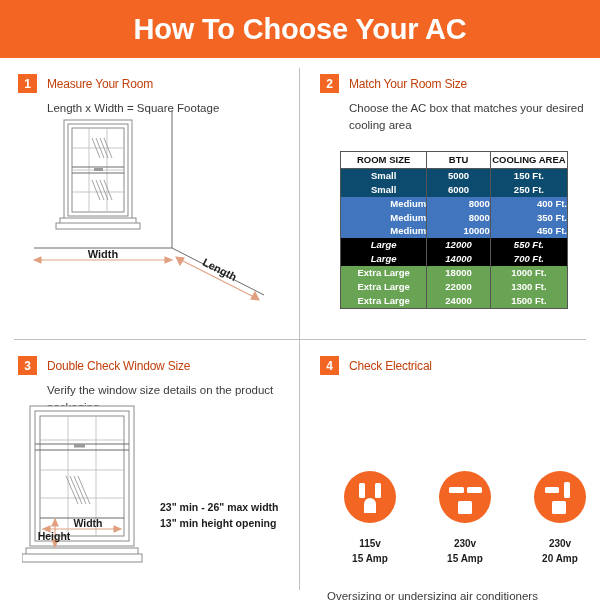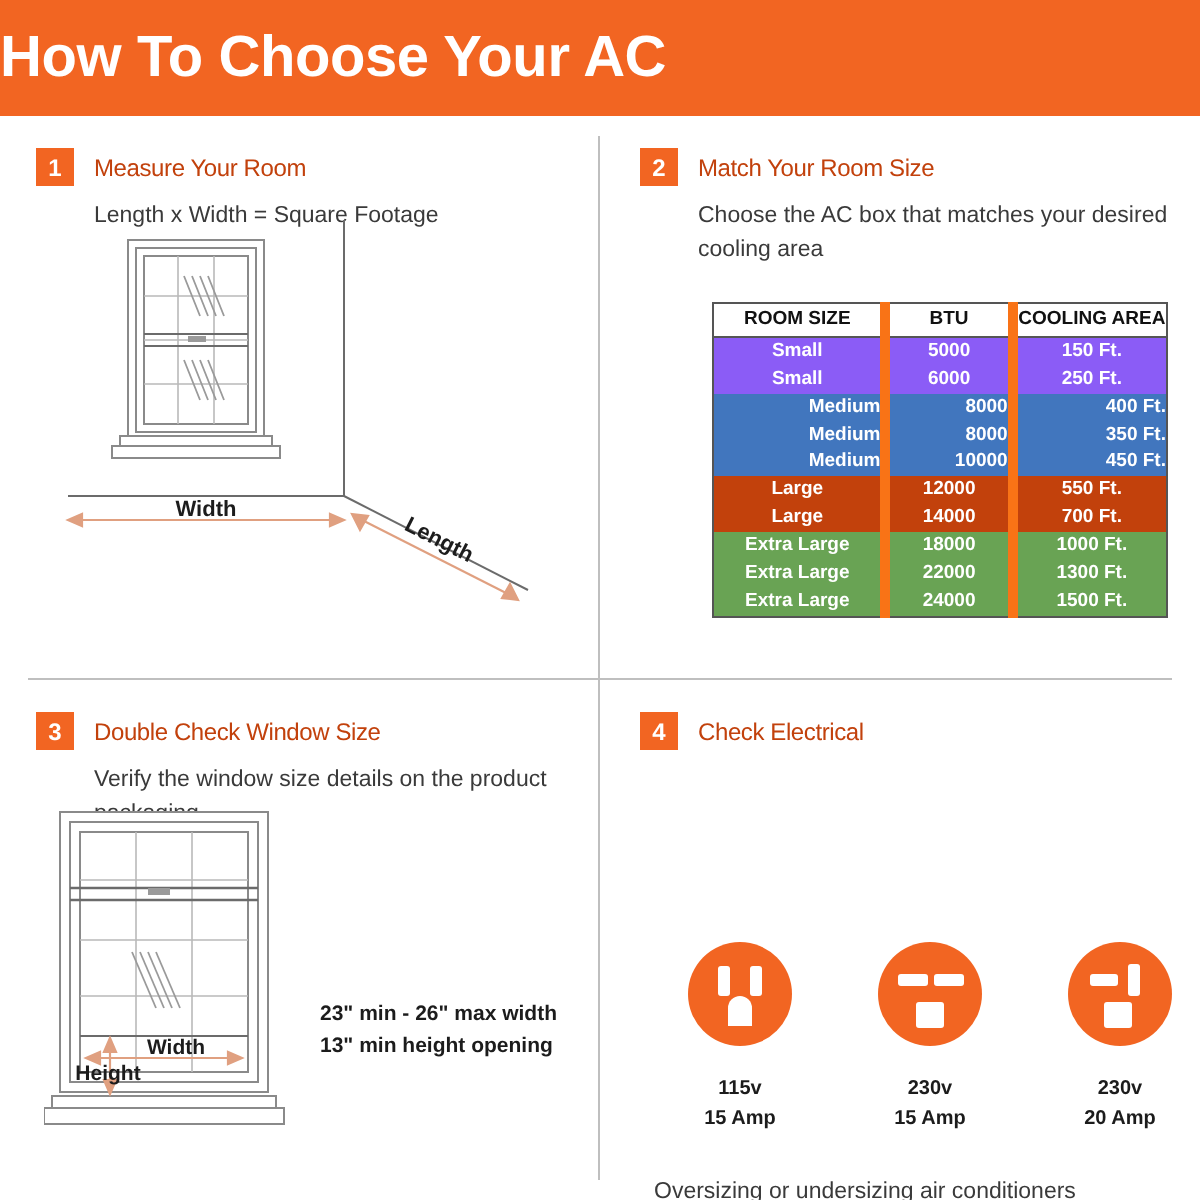"How To Choose Your AC" .banner { justify-content: flex-start -> center }
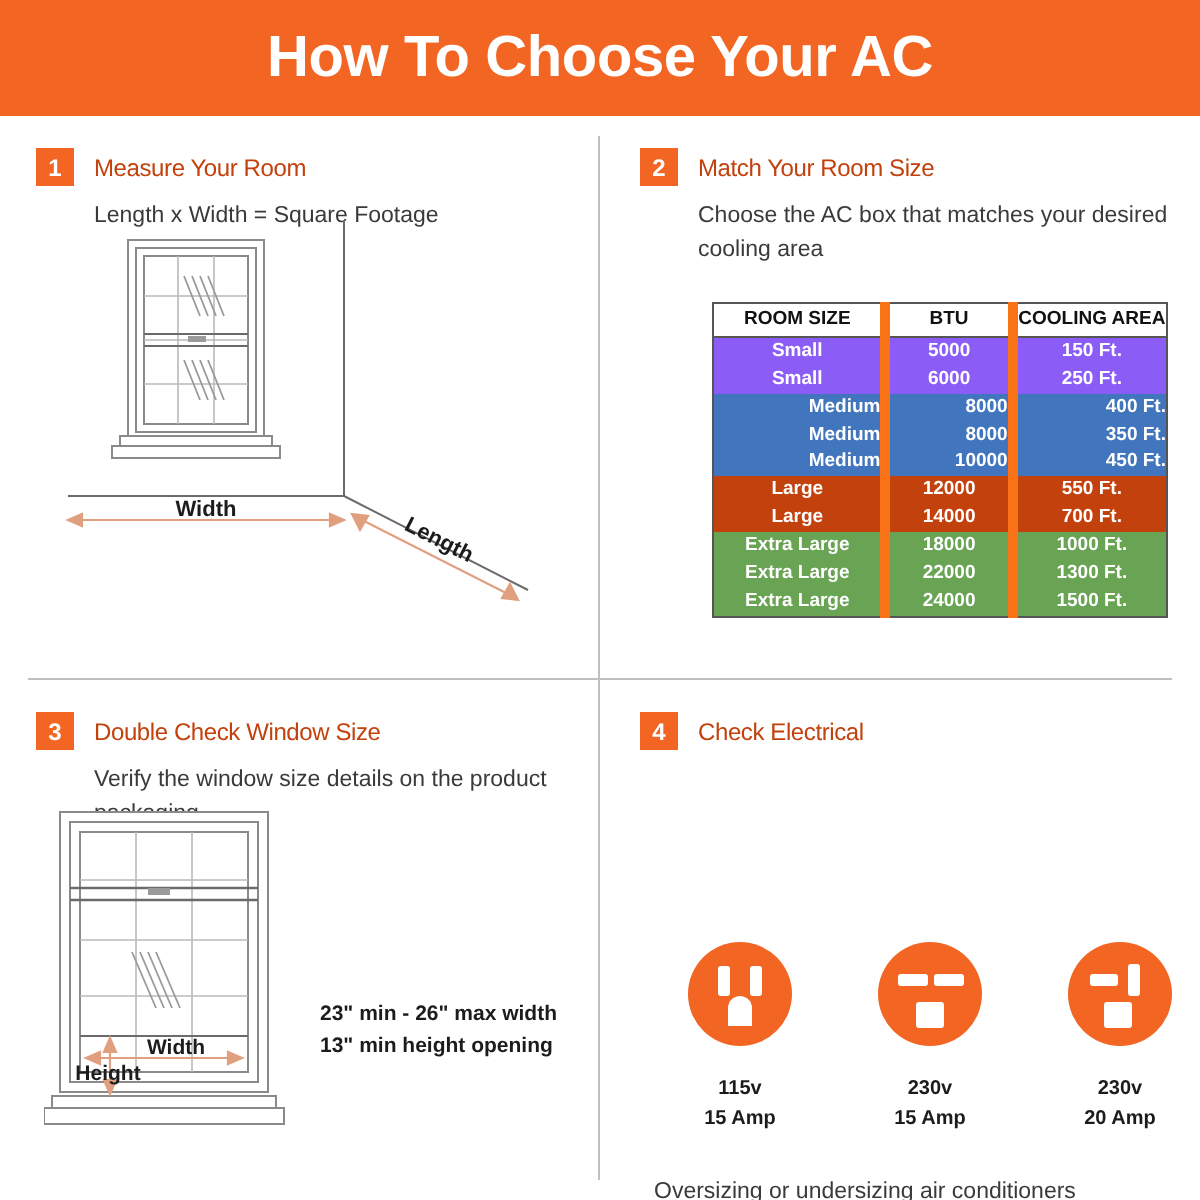"ROOM SIZE" .btu-table { left: 56px -> 40px }
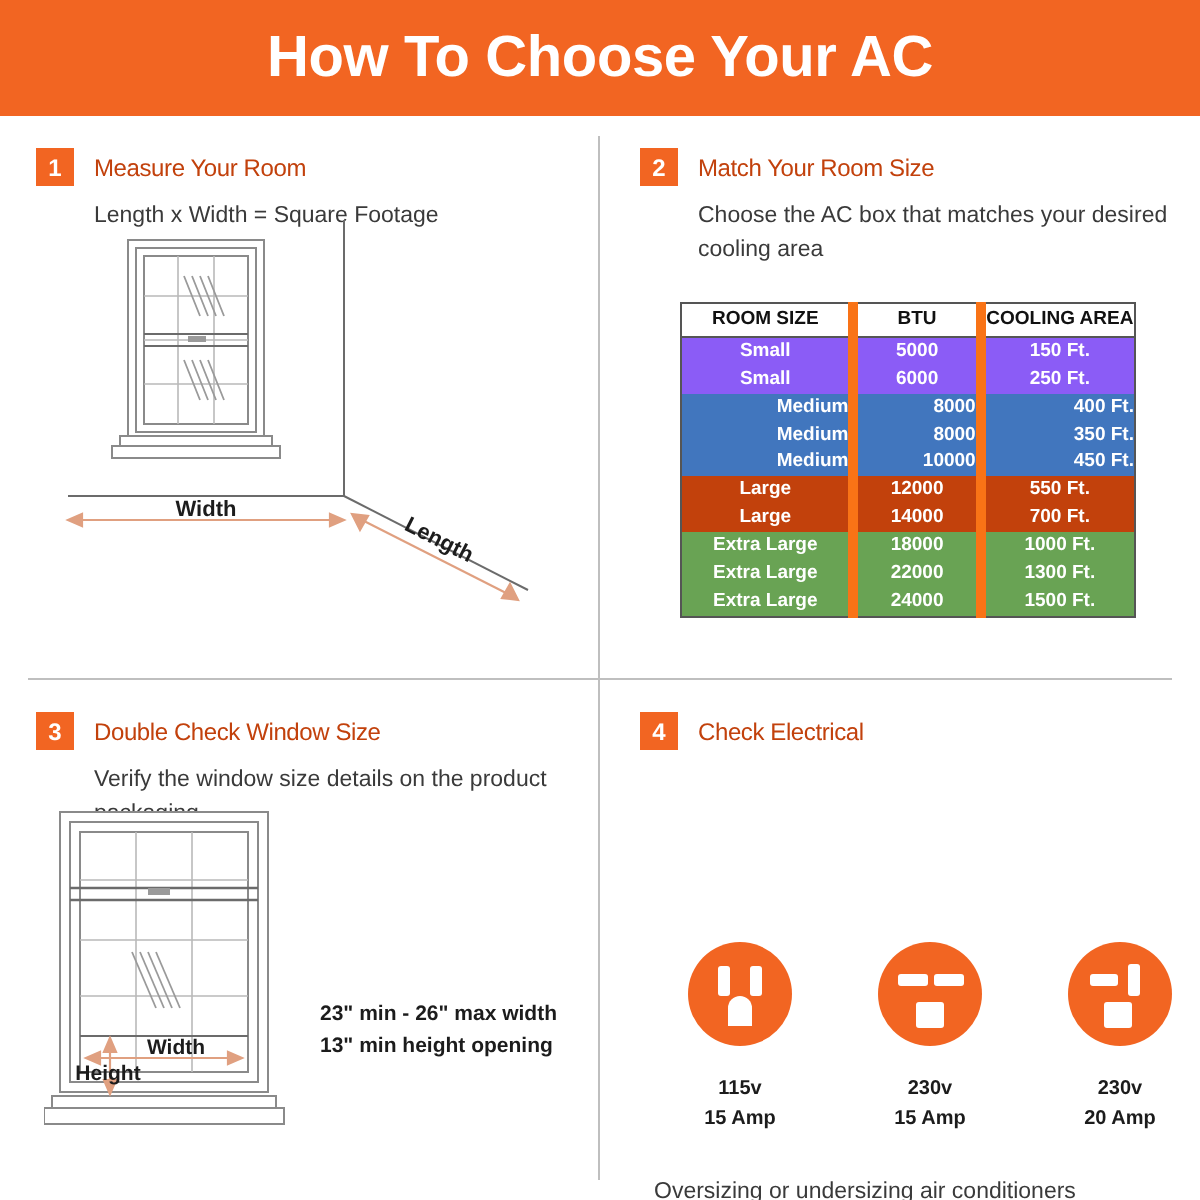"BTU" .btu-table th, .btu-table td { border-left: 5px solid #f97316 -> 1px solid #f97316 }
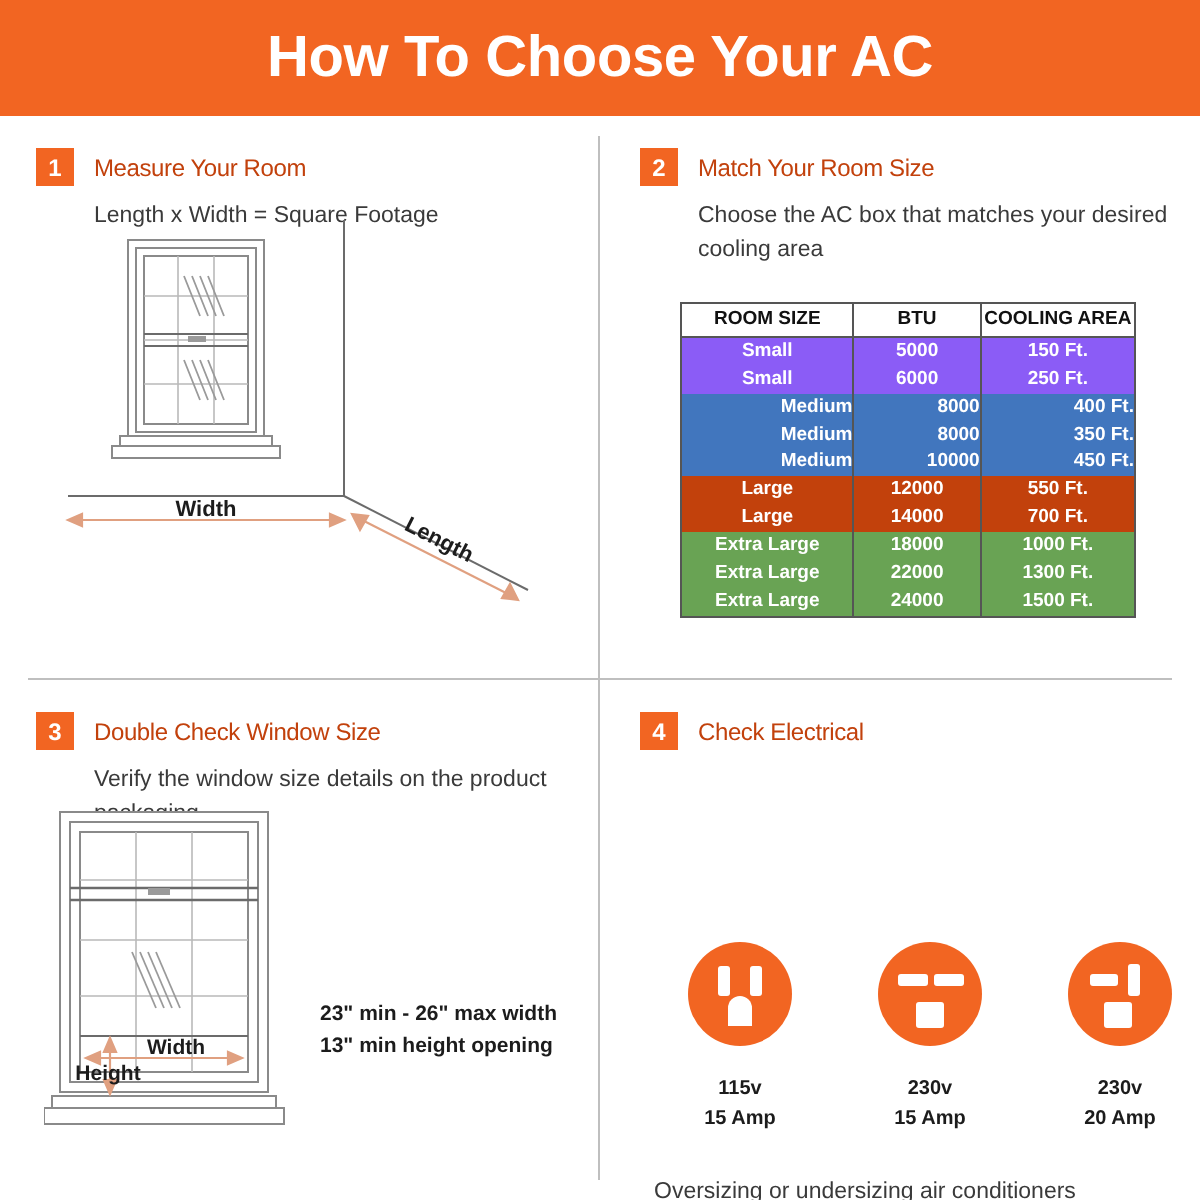"Small" .r-black td { background: #8b5cf6 -> #0c4a6e }
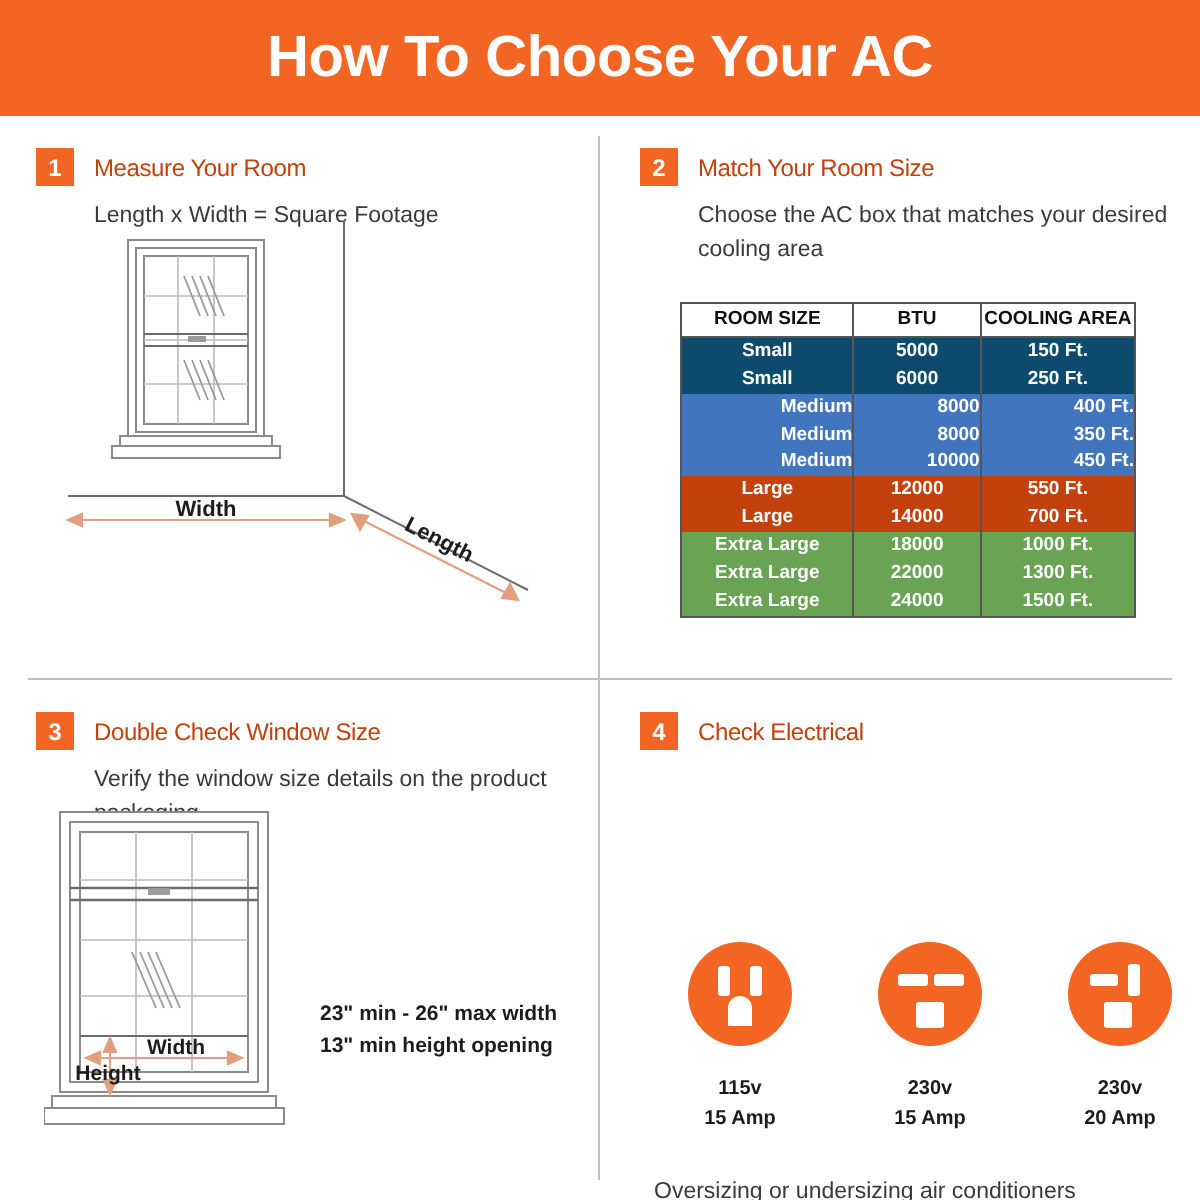"Large" .r-purple td { background: #c2410c -> #000000; font-style: none -> italic }
